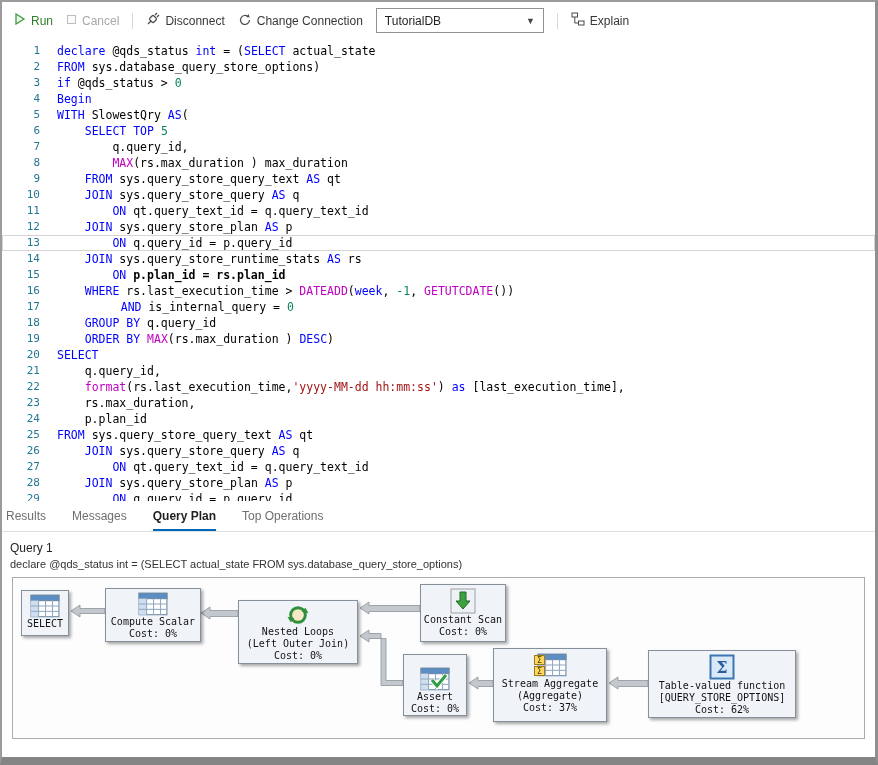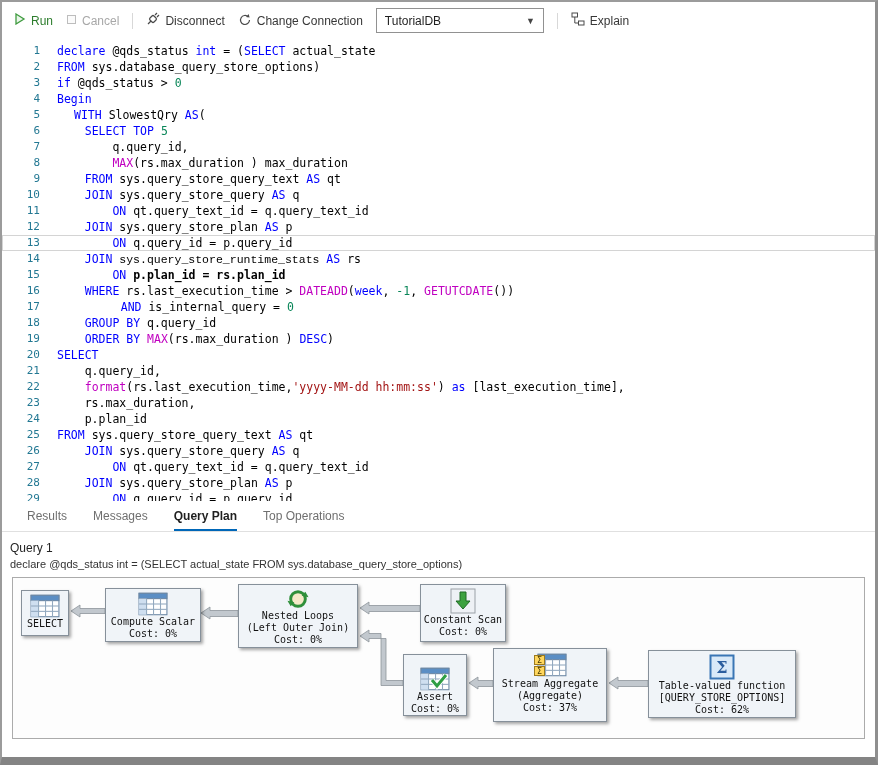"WITH" span { margin-left: 17px -> none }
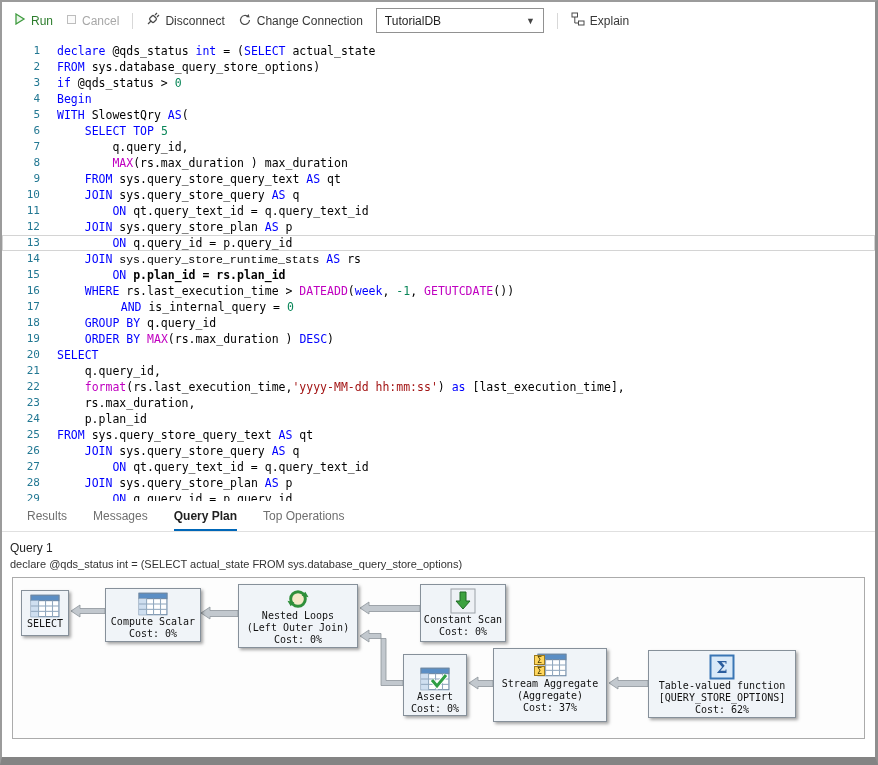"sys.query_store_runtime_stats" span { font-family: Liberation Mono, monospace -> none }
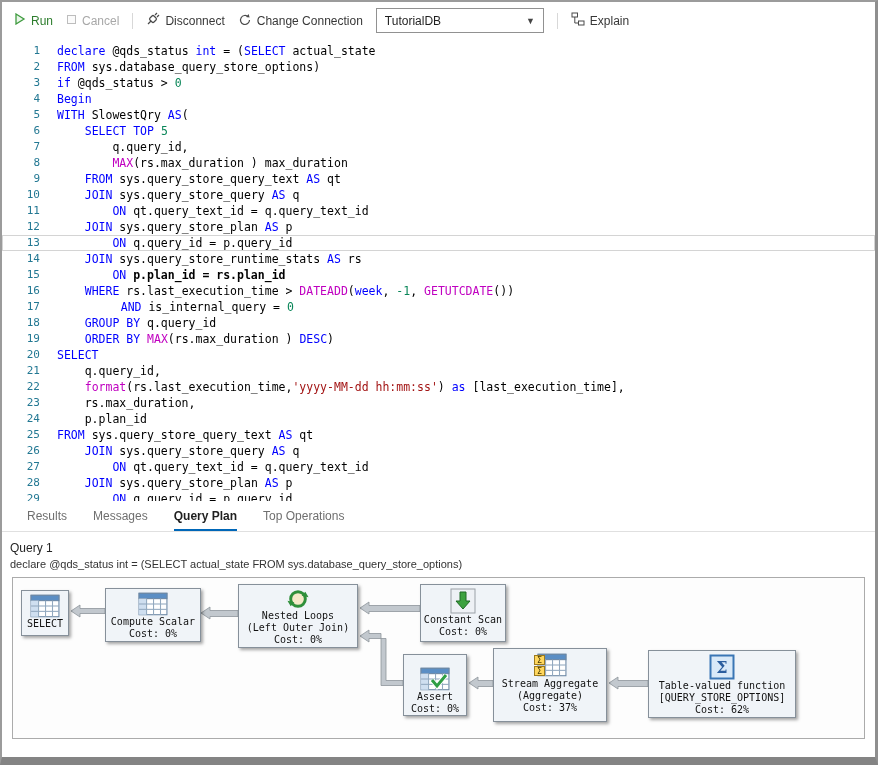"Results" .tabbar { padding: 0 25px -> 0 4px }
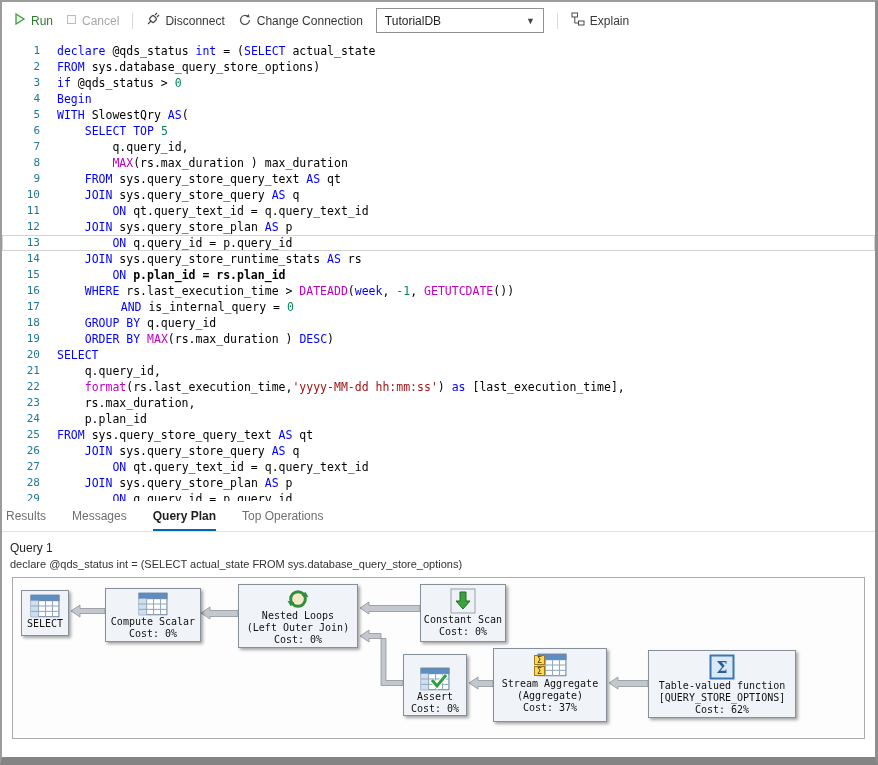"Nested Loops" div.plan-node { top: 6px -> 22px }
